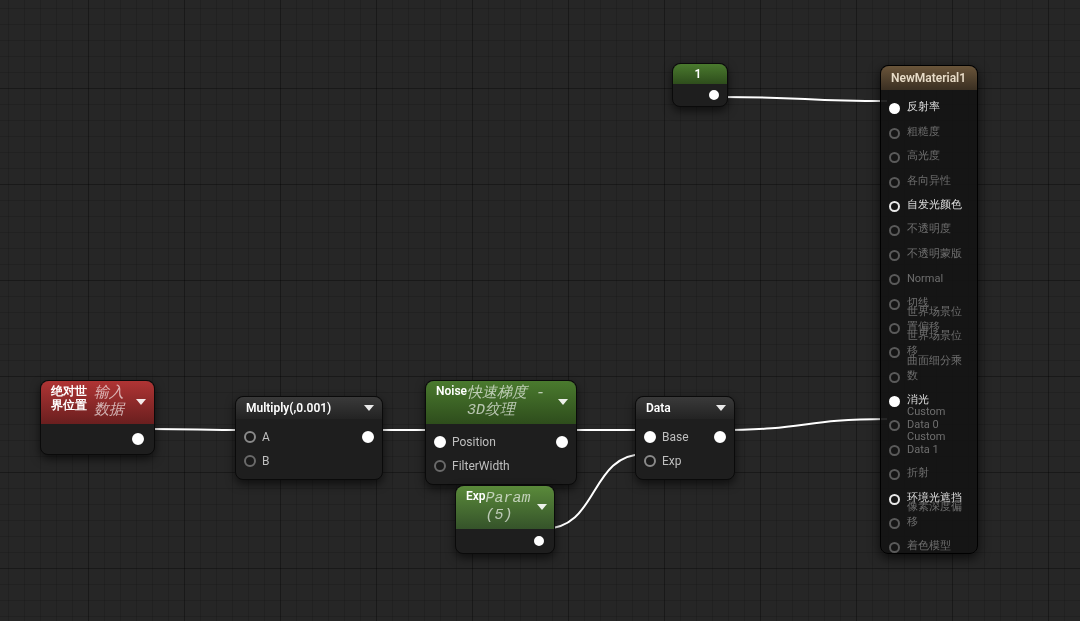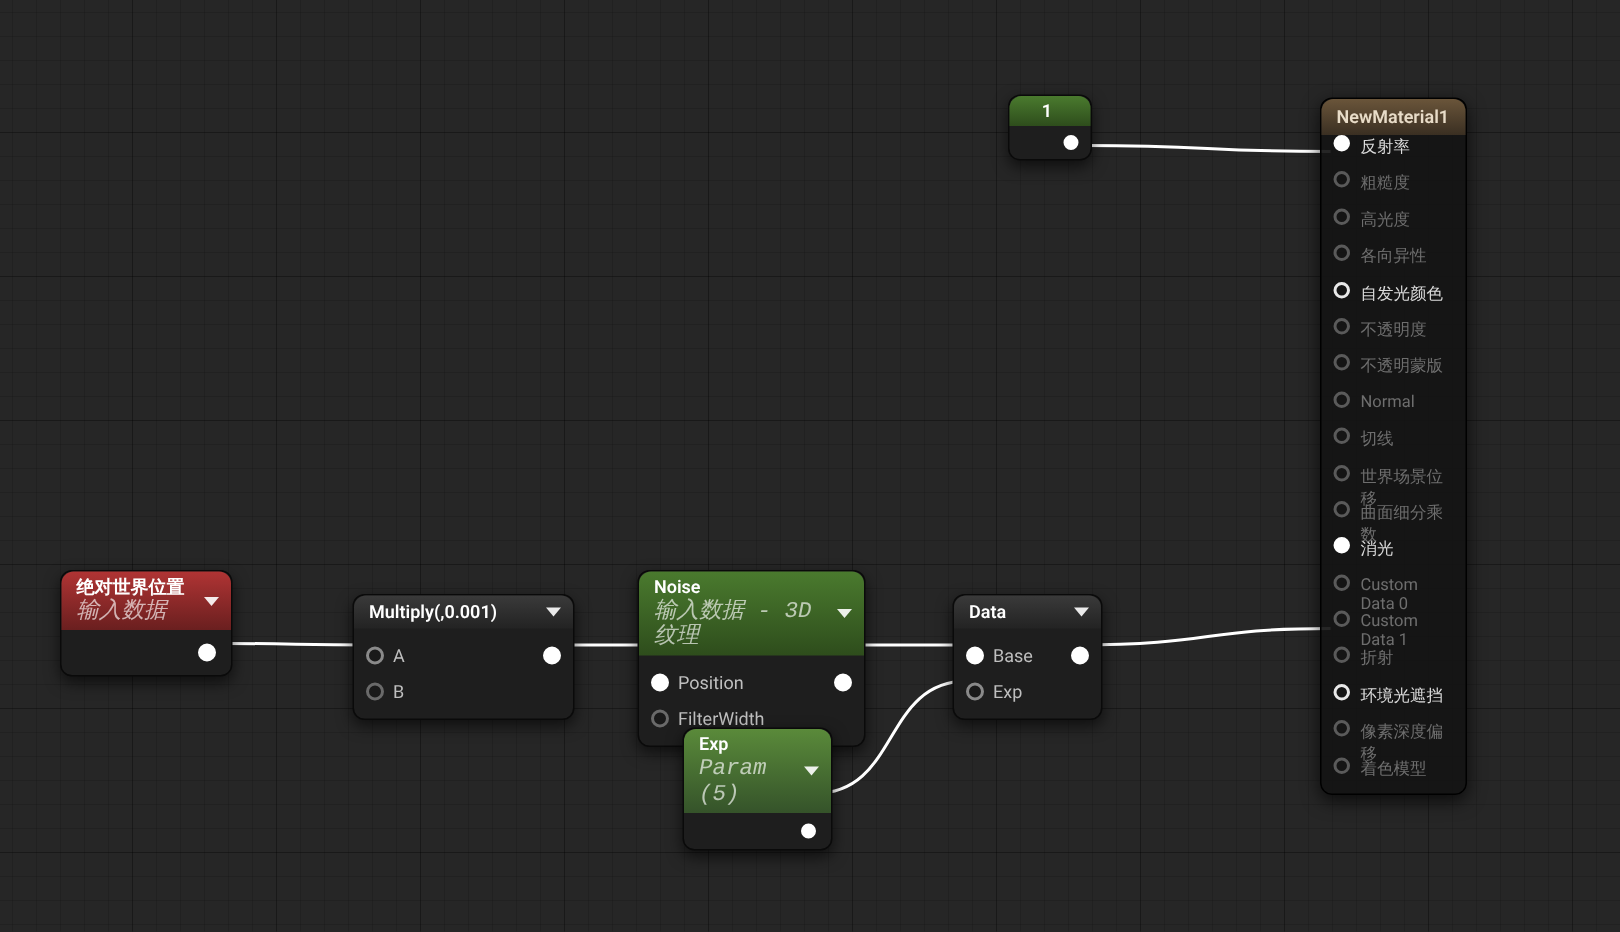"反射率" .matpanel .mrow { align-items: flex-start -> flex-end }
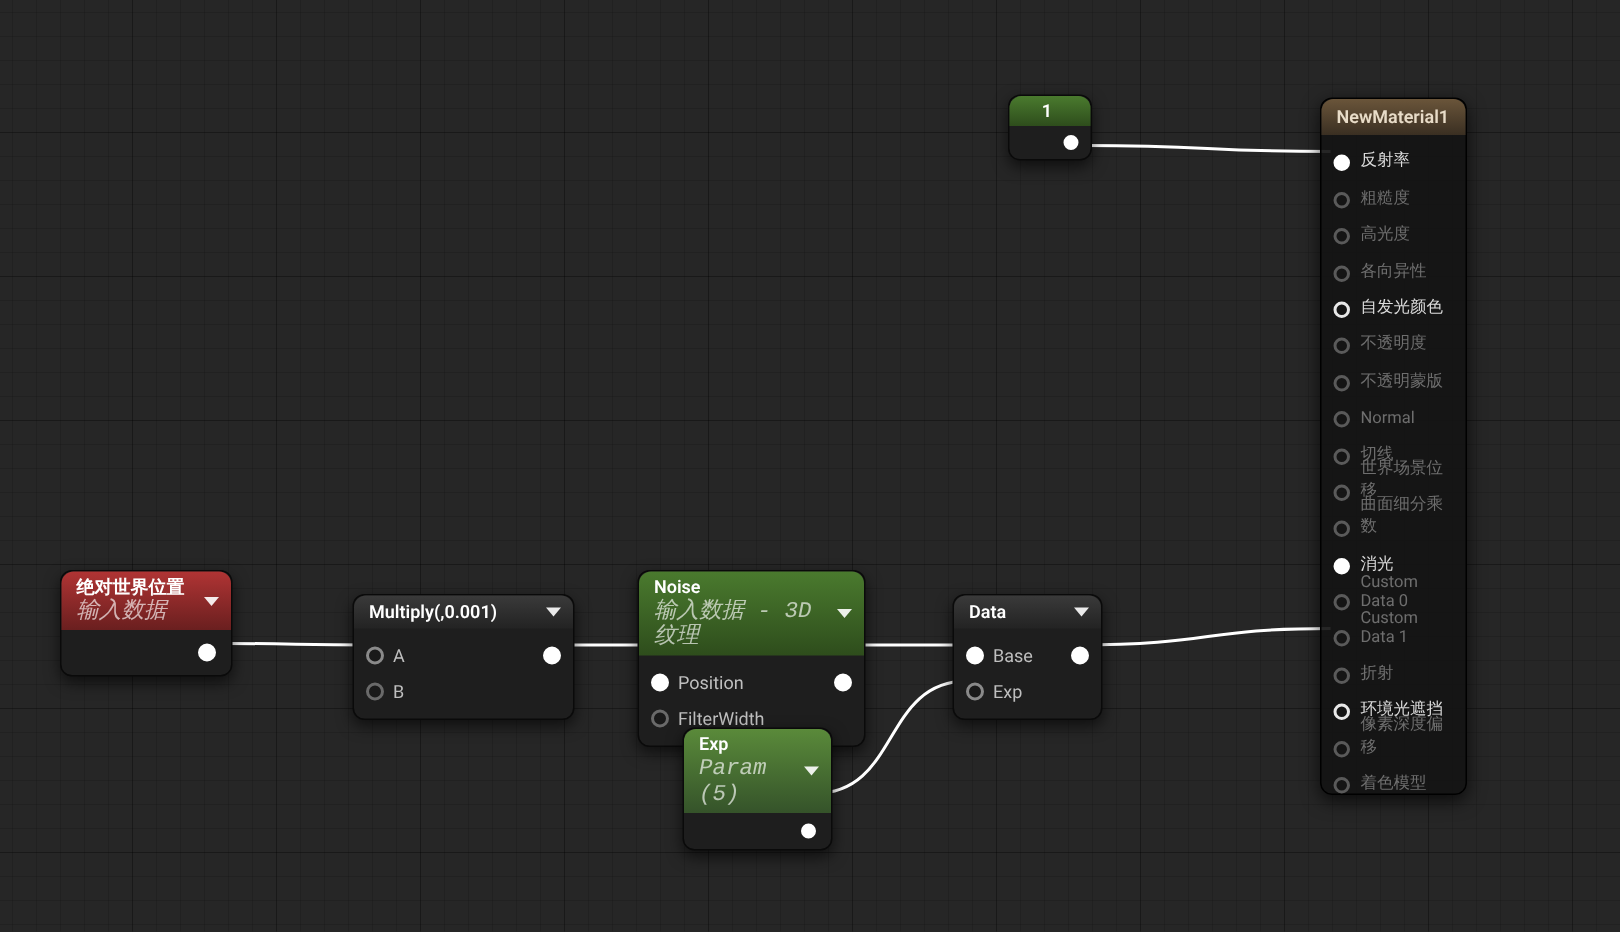"世界场景位置偏移" div.mrow { html: none -> <div> <span></span> <span>世界场景位置偏移</span> </div> }
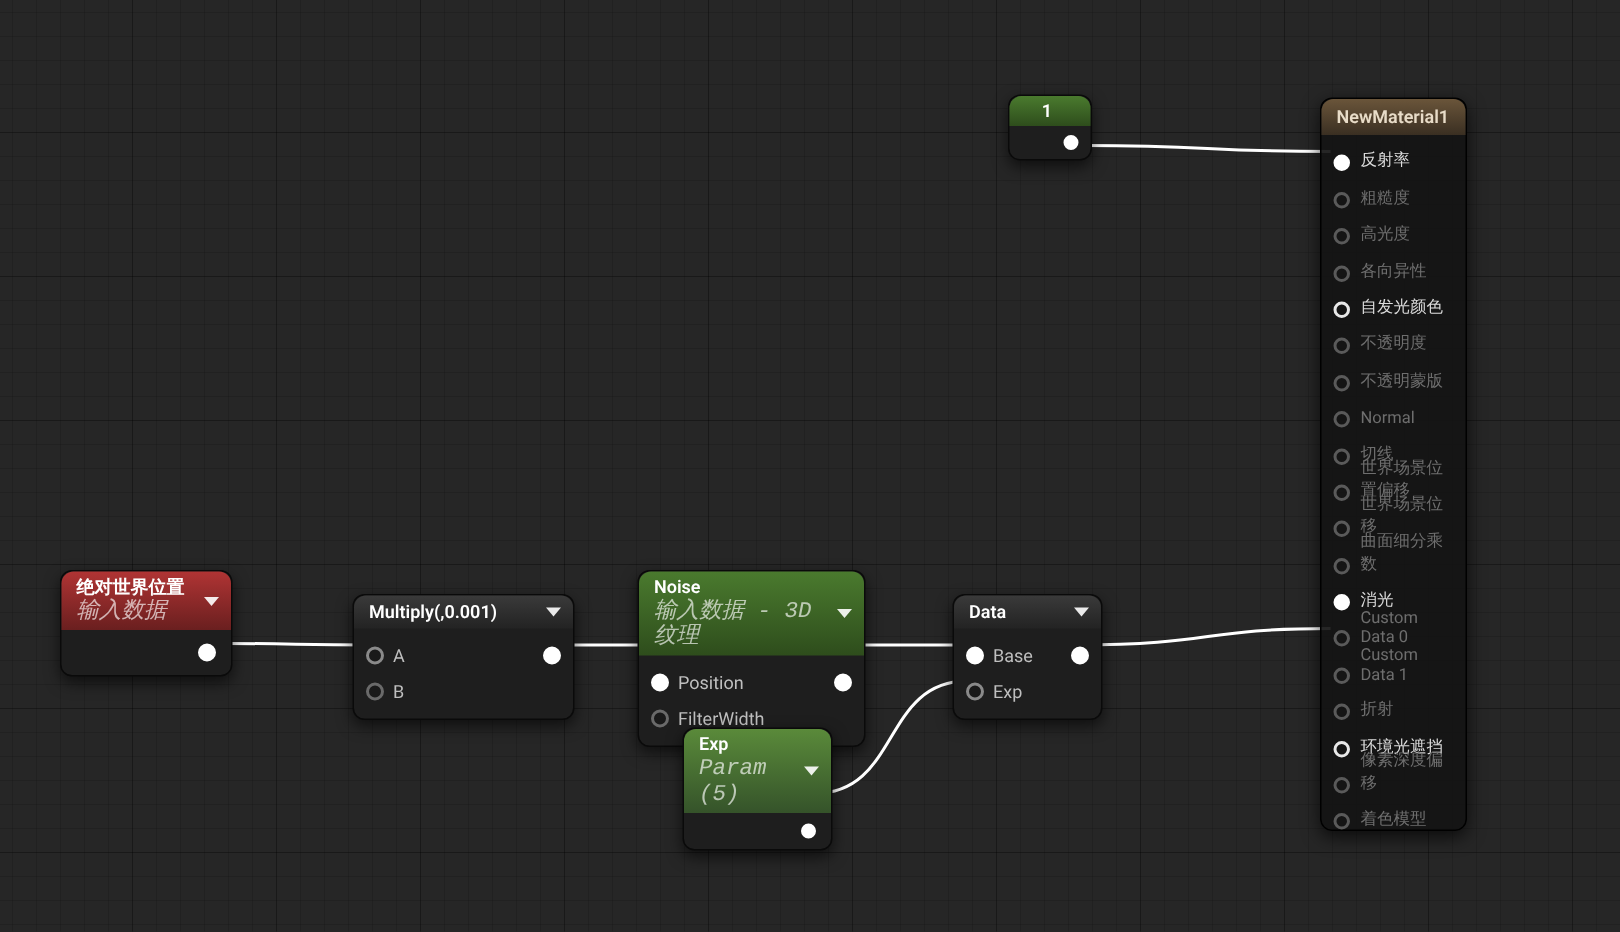"绝对世界位置" .node .header .titlebox { flex-direction: column -> row }
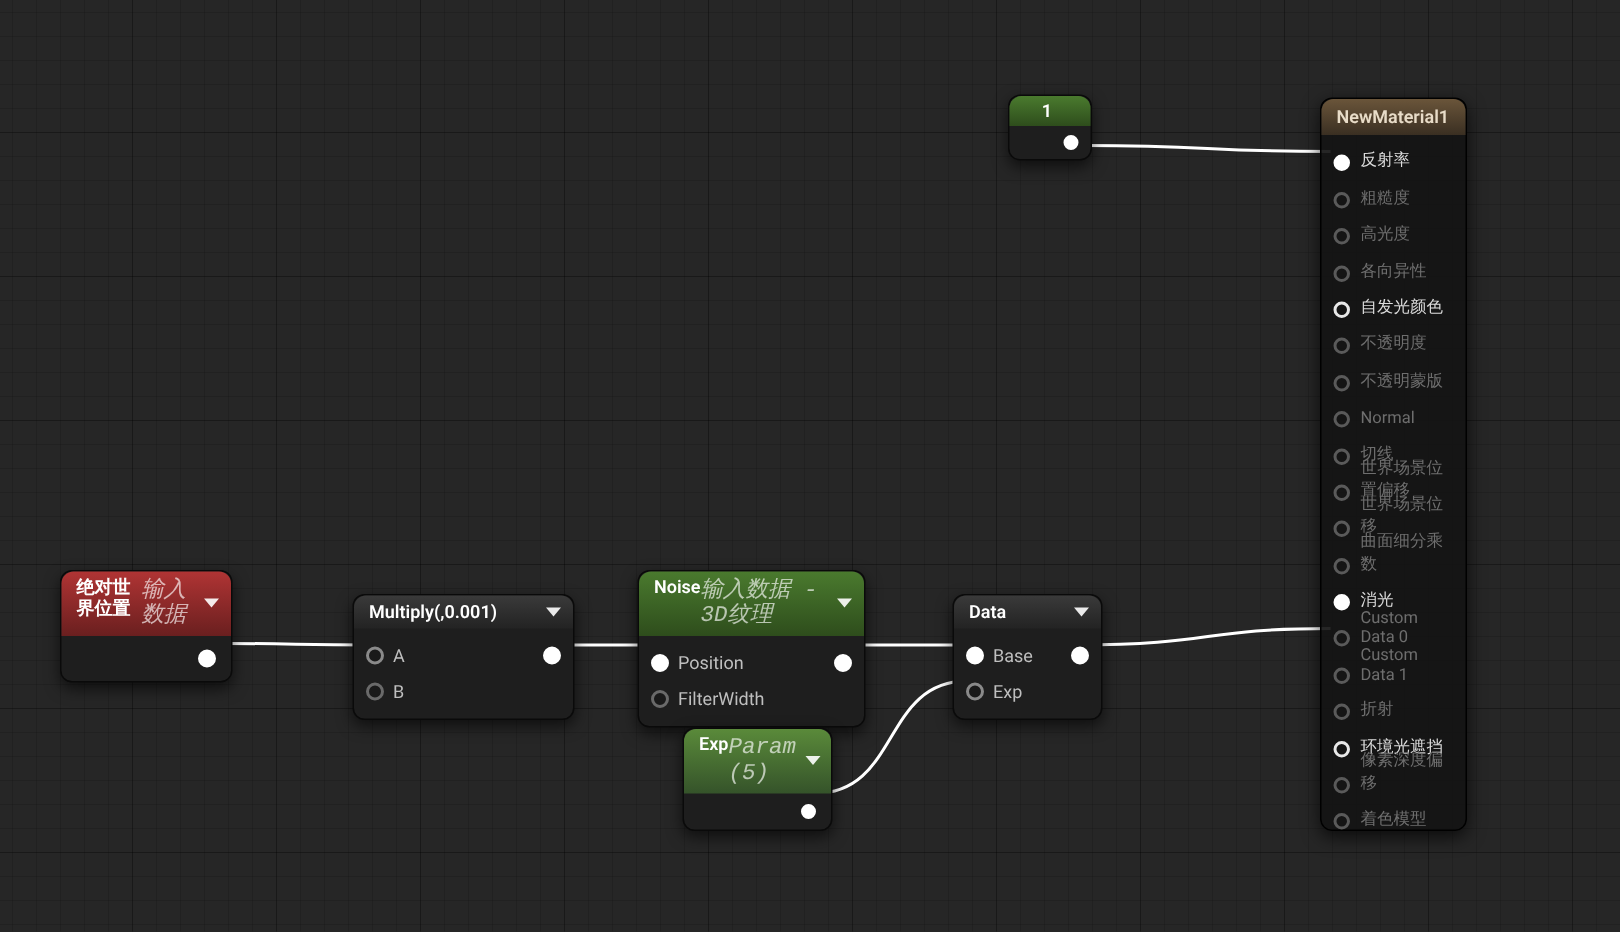"输入数据 - 3D纹理" span.subtitle { text: 输入数据 -> 快速梯度 }
